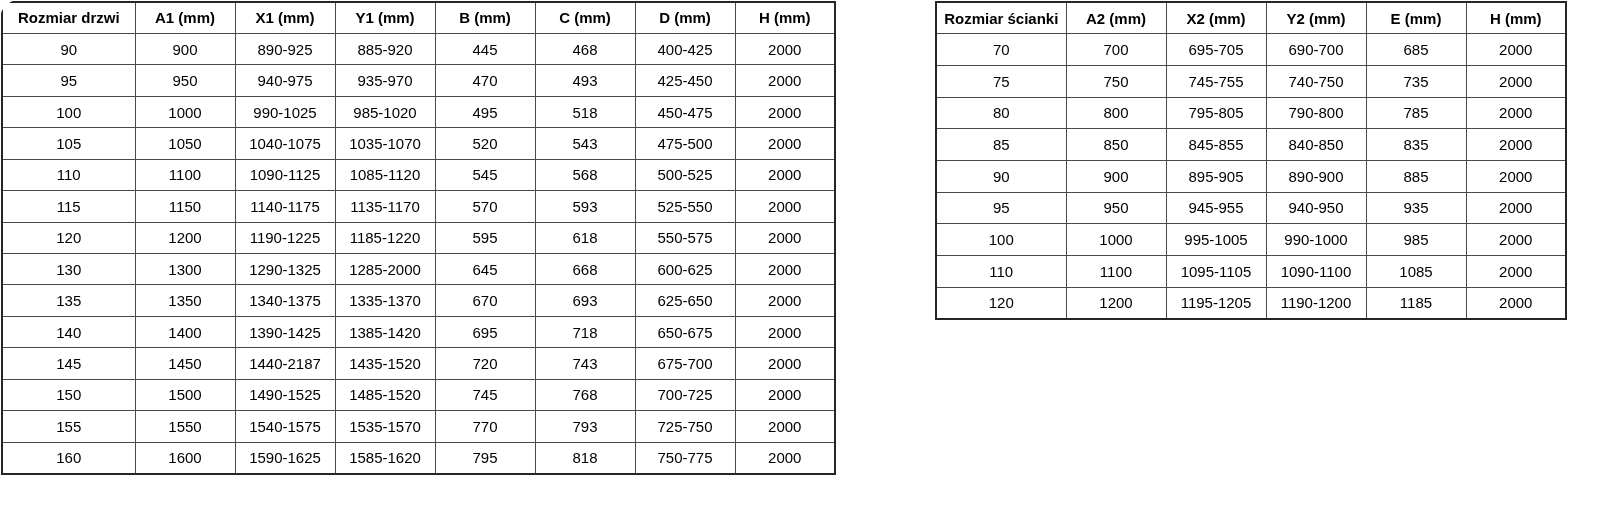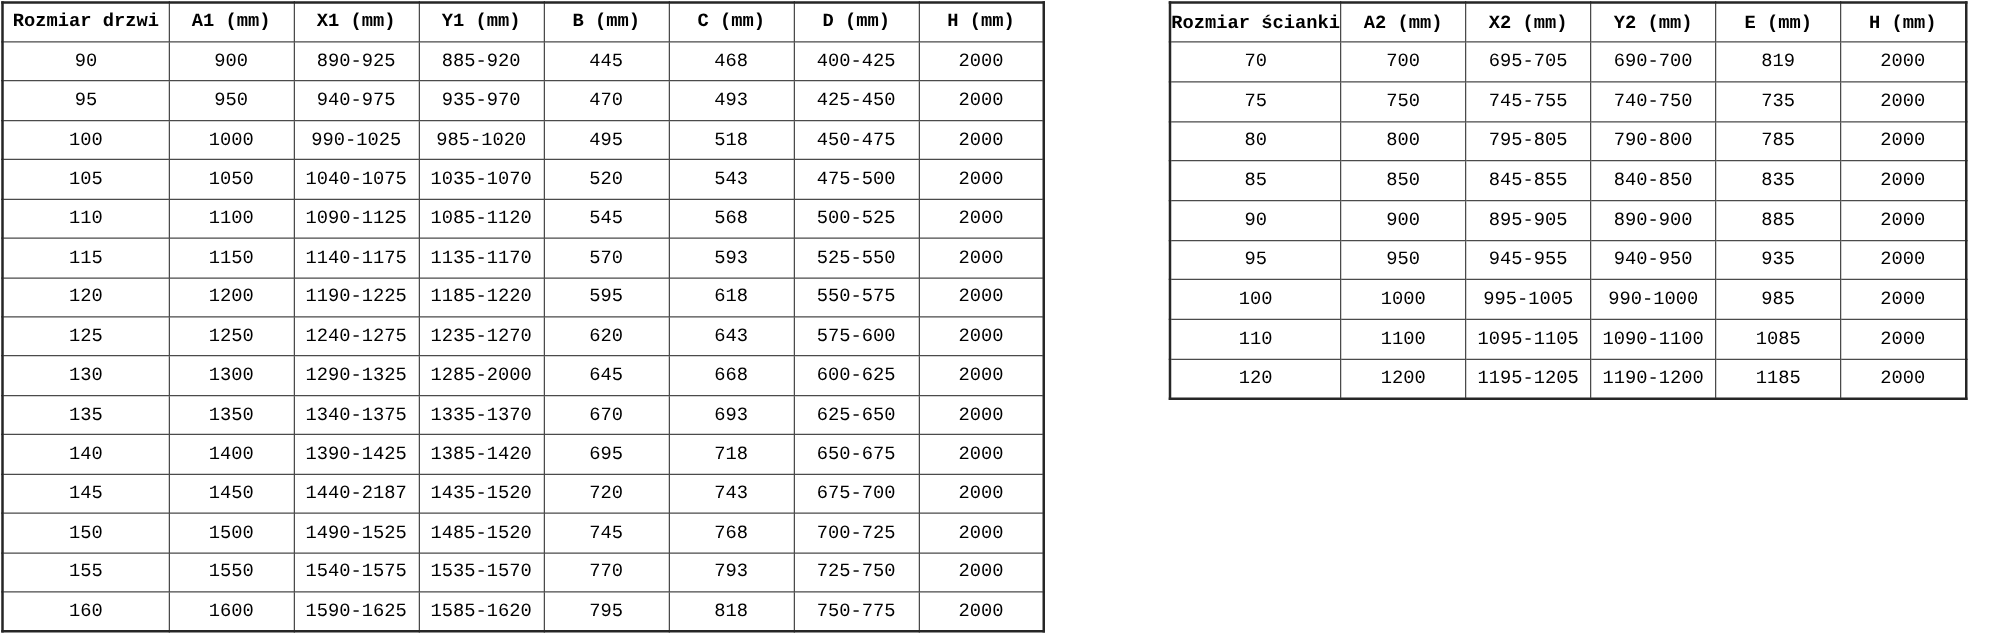"Rozmiar drzwi" .canvas { border-radius: none -> 19px; font-family: Liberation Mono, monospace -> Liberation Sans, sans-serif }
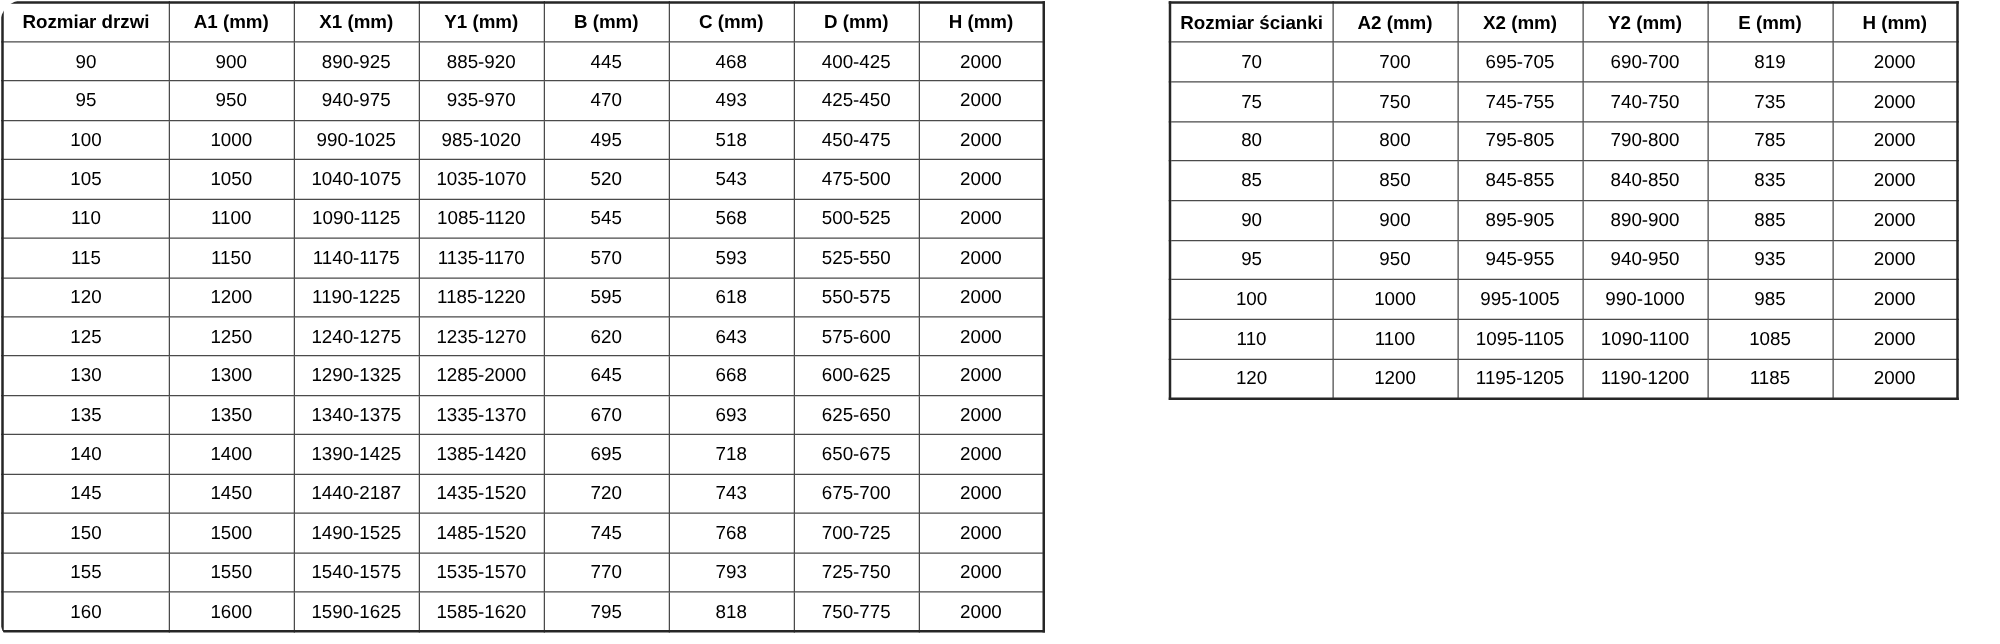"819" td { text: 819 -> 685 }
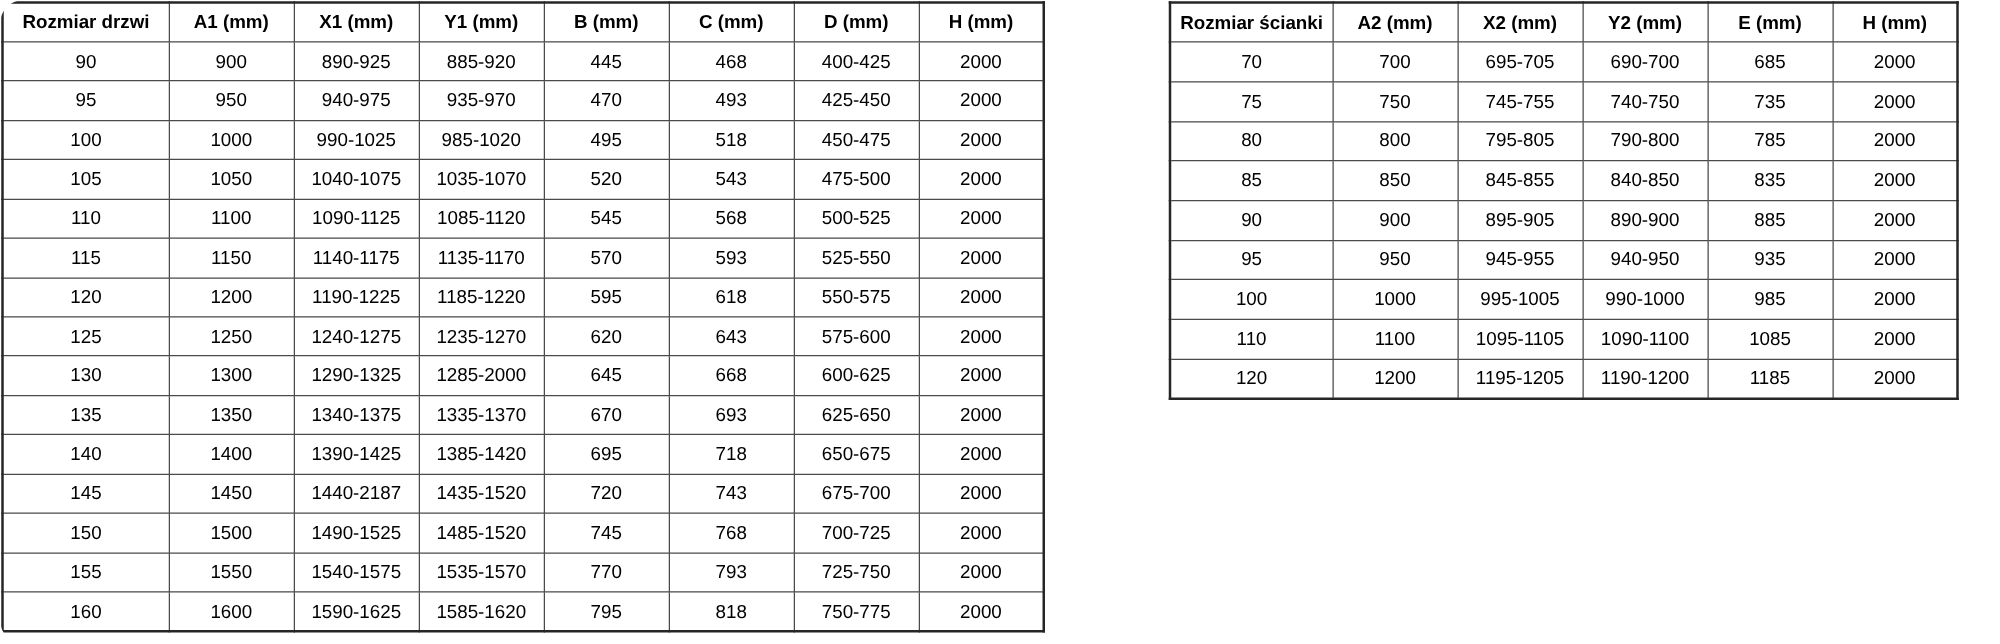"125" tr { html: <tr> <td>125</td> <td>1250</td> <td>1240-1275</td> <td>1235-1270</td> <td>620</td> <td>643</td> <td>575-600</td> <td>2000</td> </tr> -> none }
